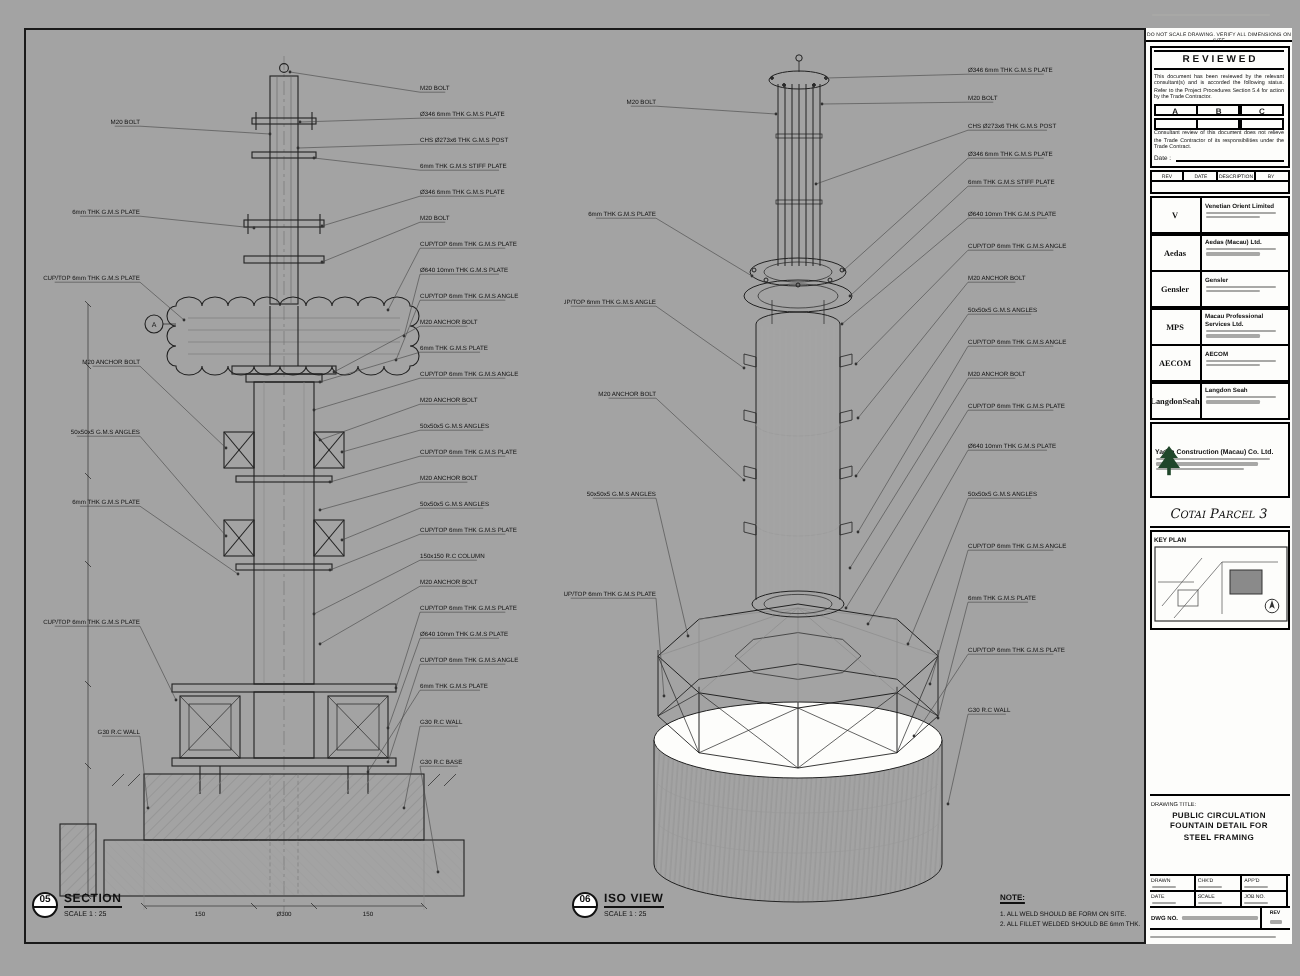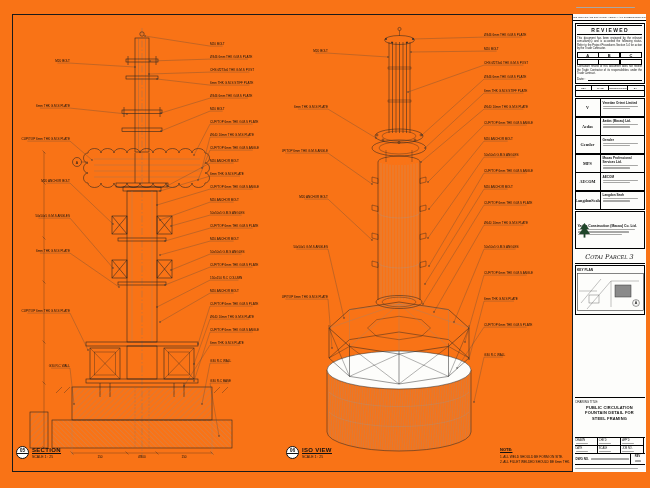"Cotai Parcel 3" .sheet { background: #f97316 -> #a3a3a3 }
